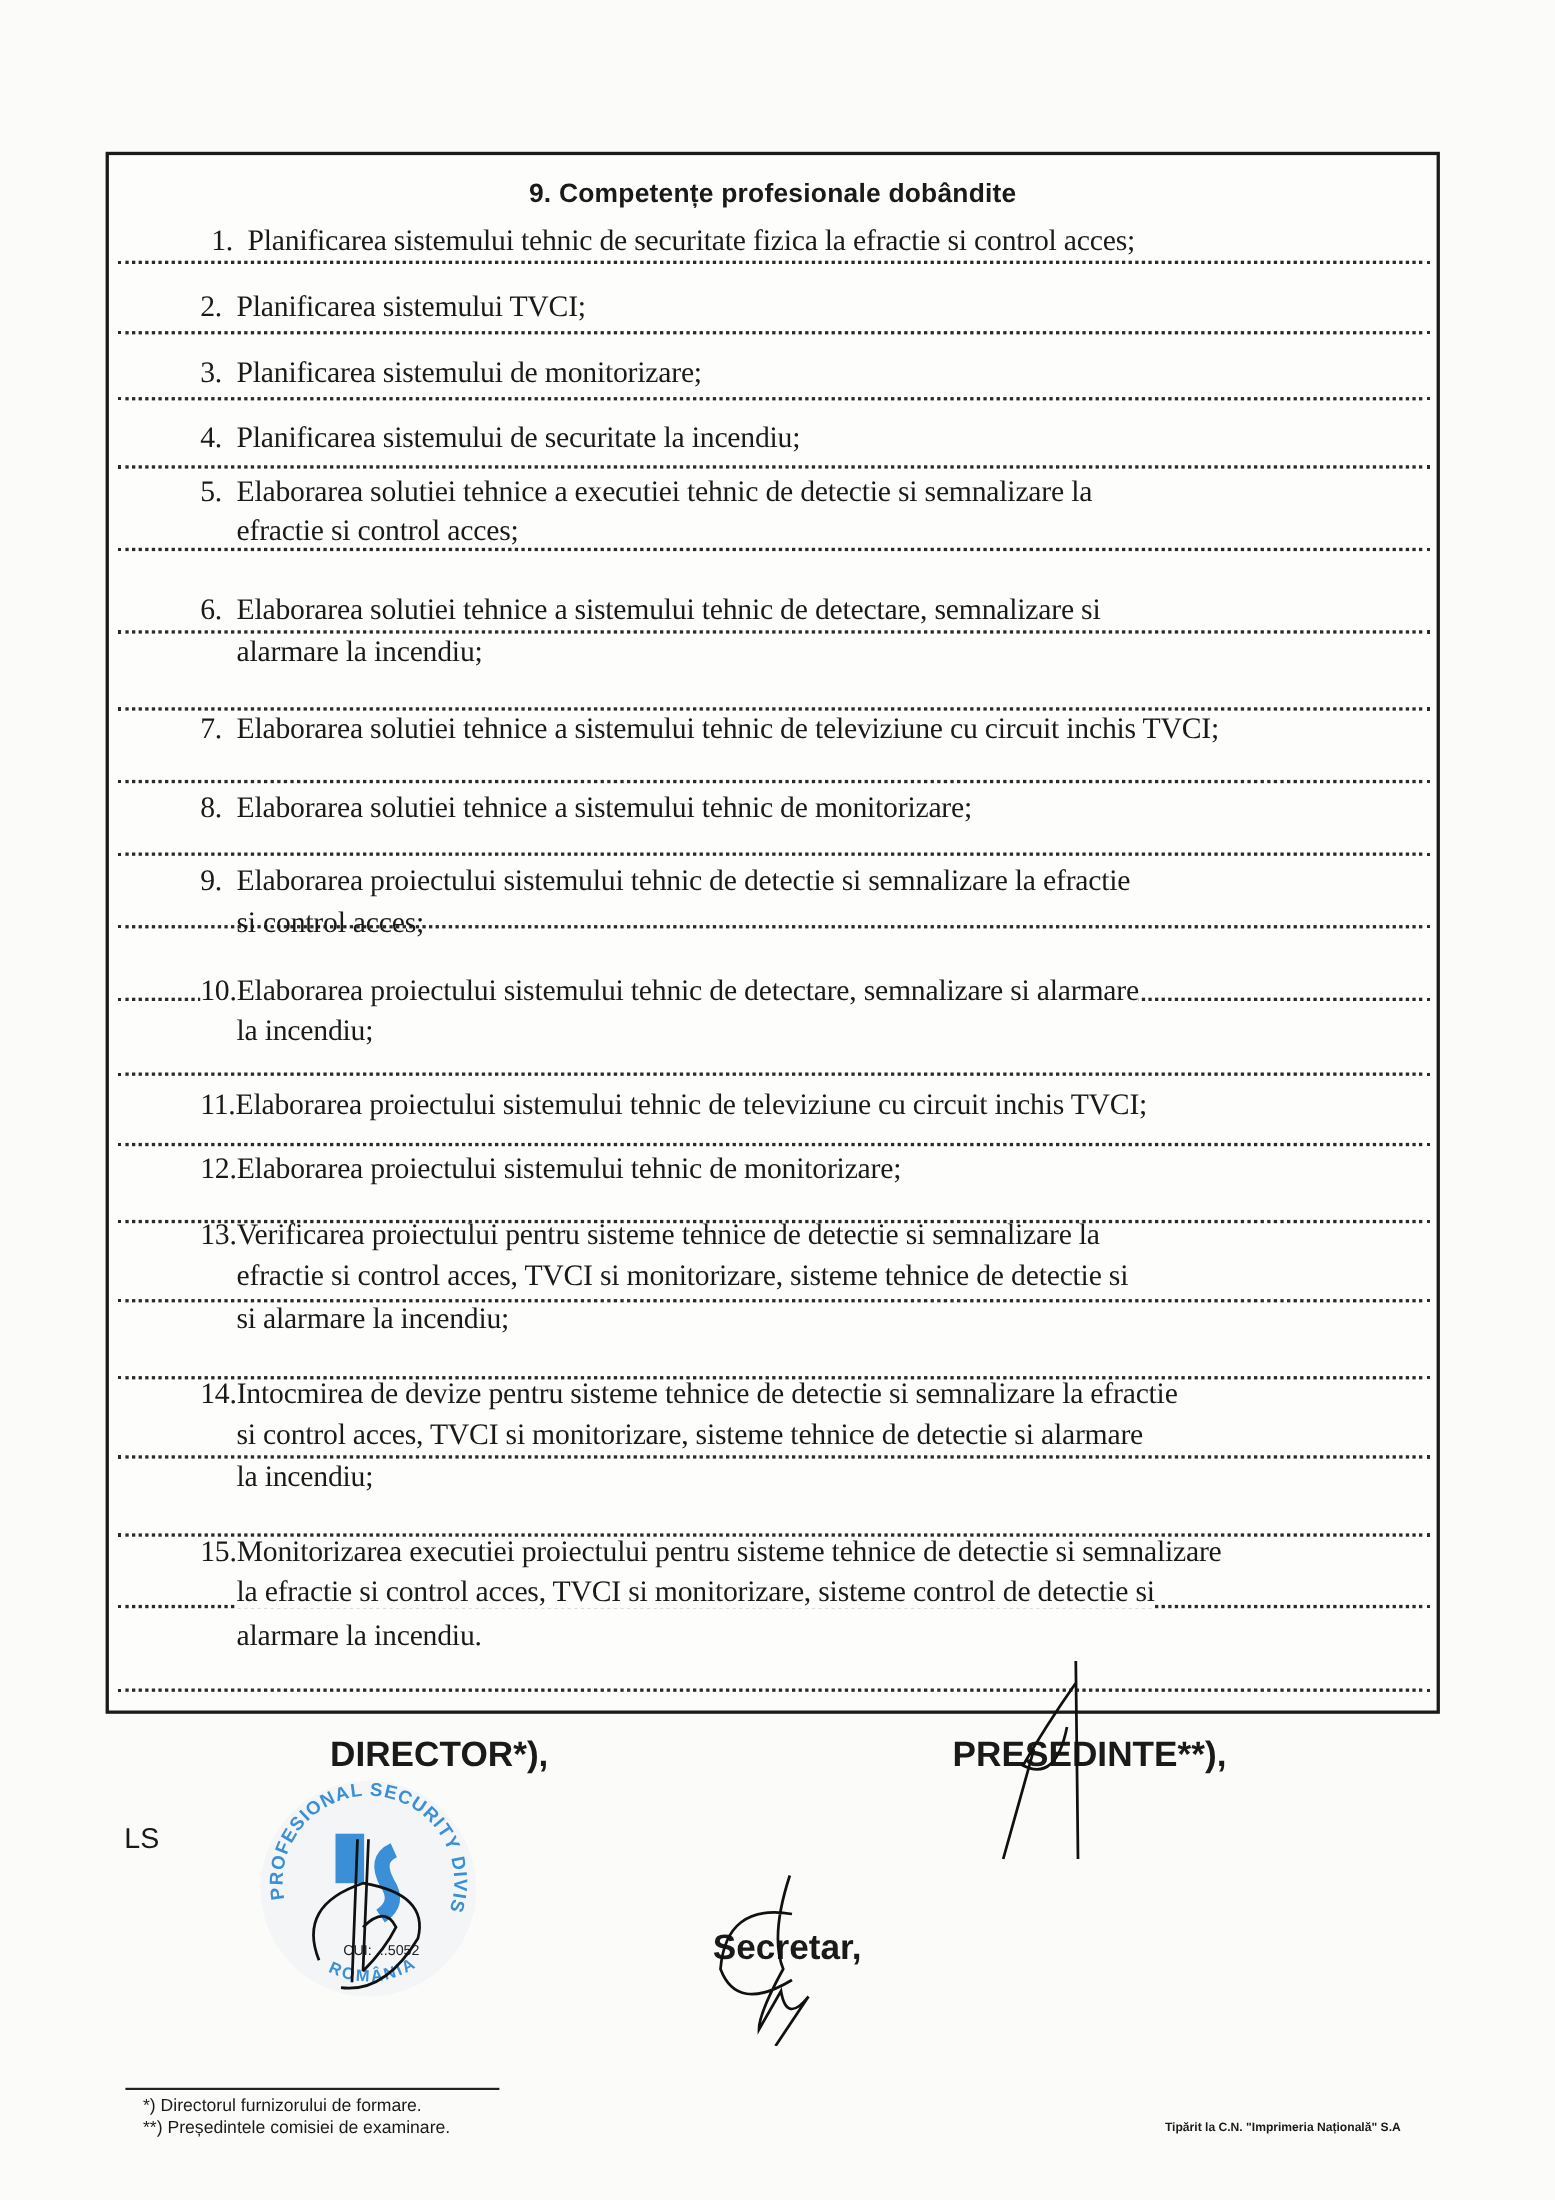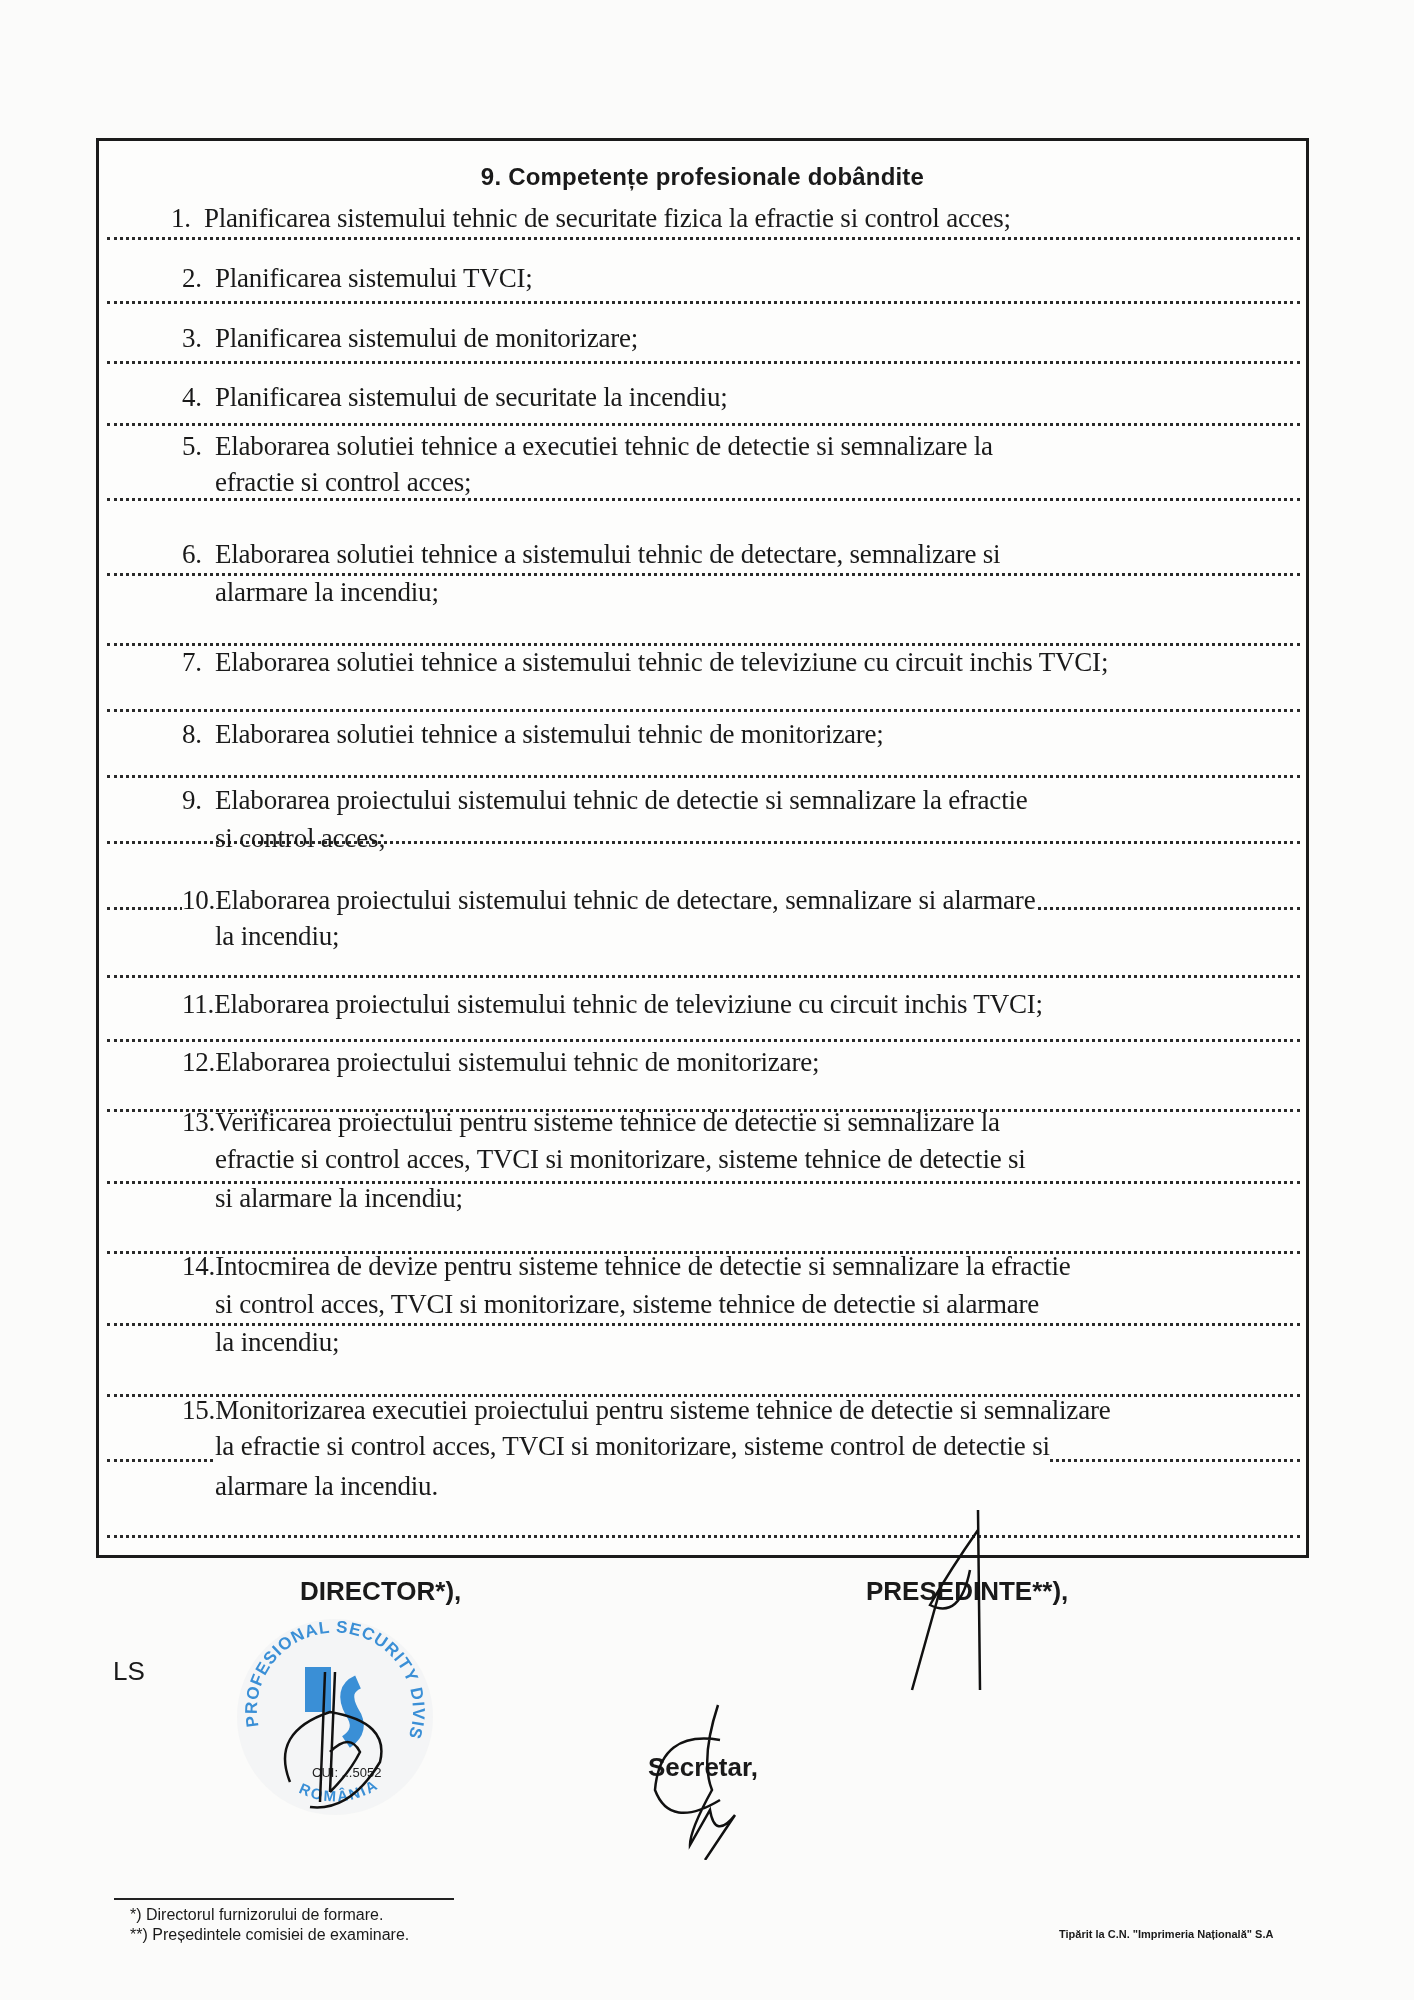"1. Planificarea sistemului tehnic de" div.line { left: 72px -> 93px }
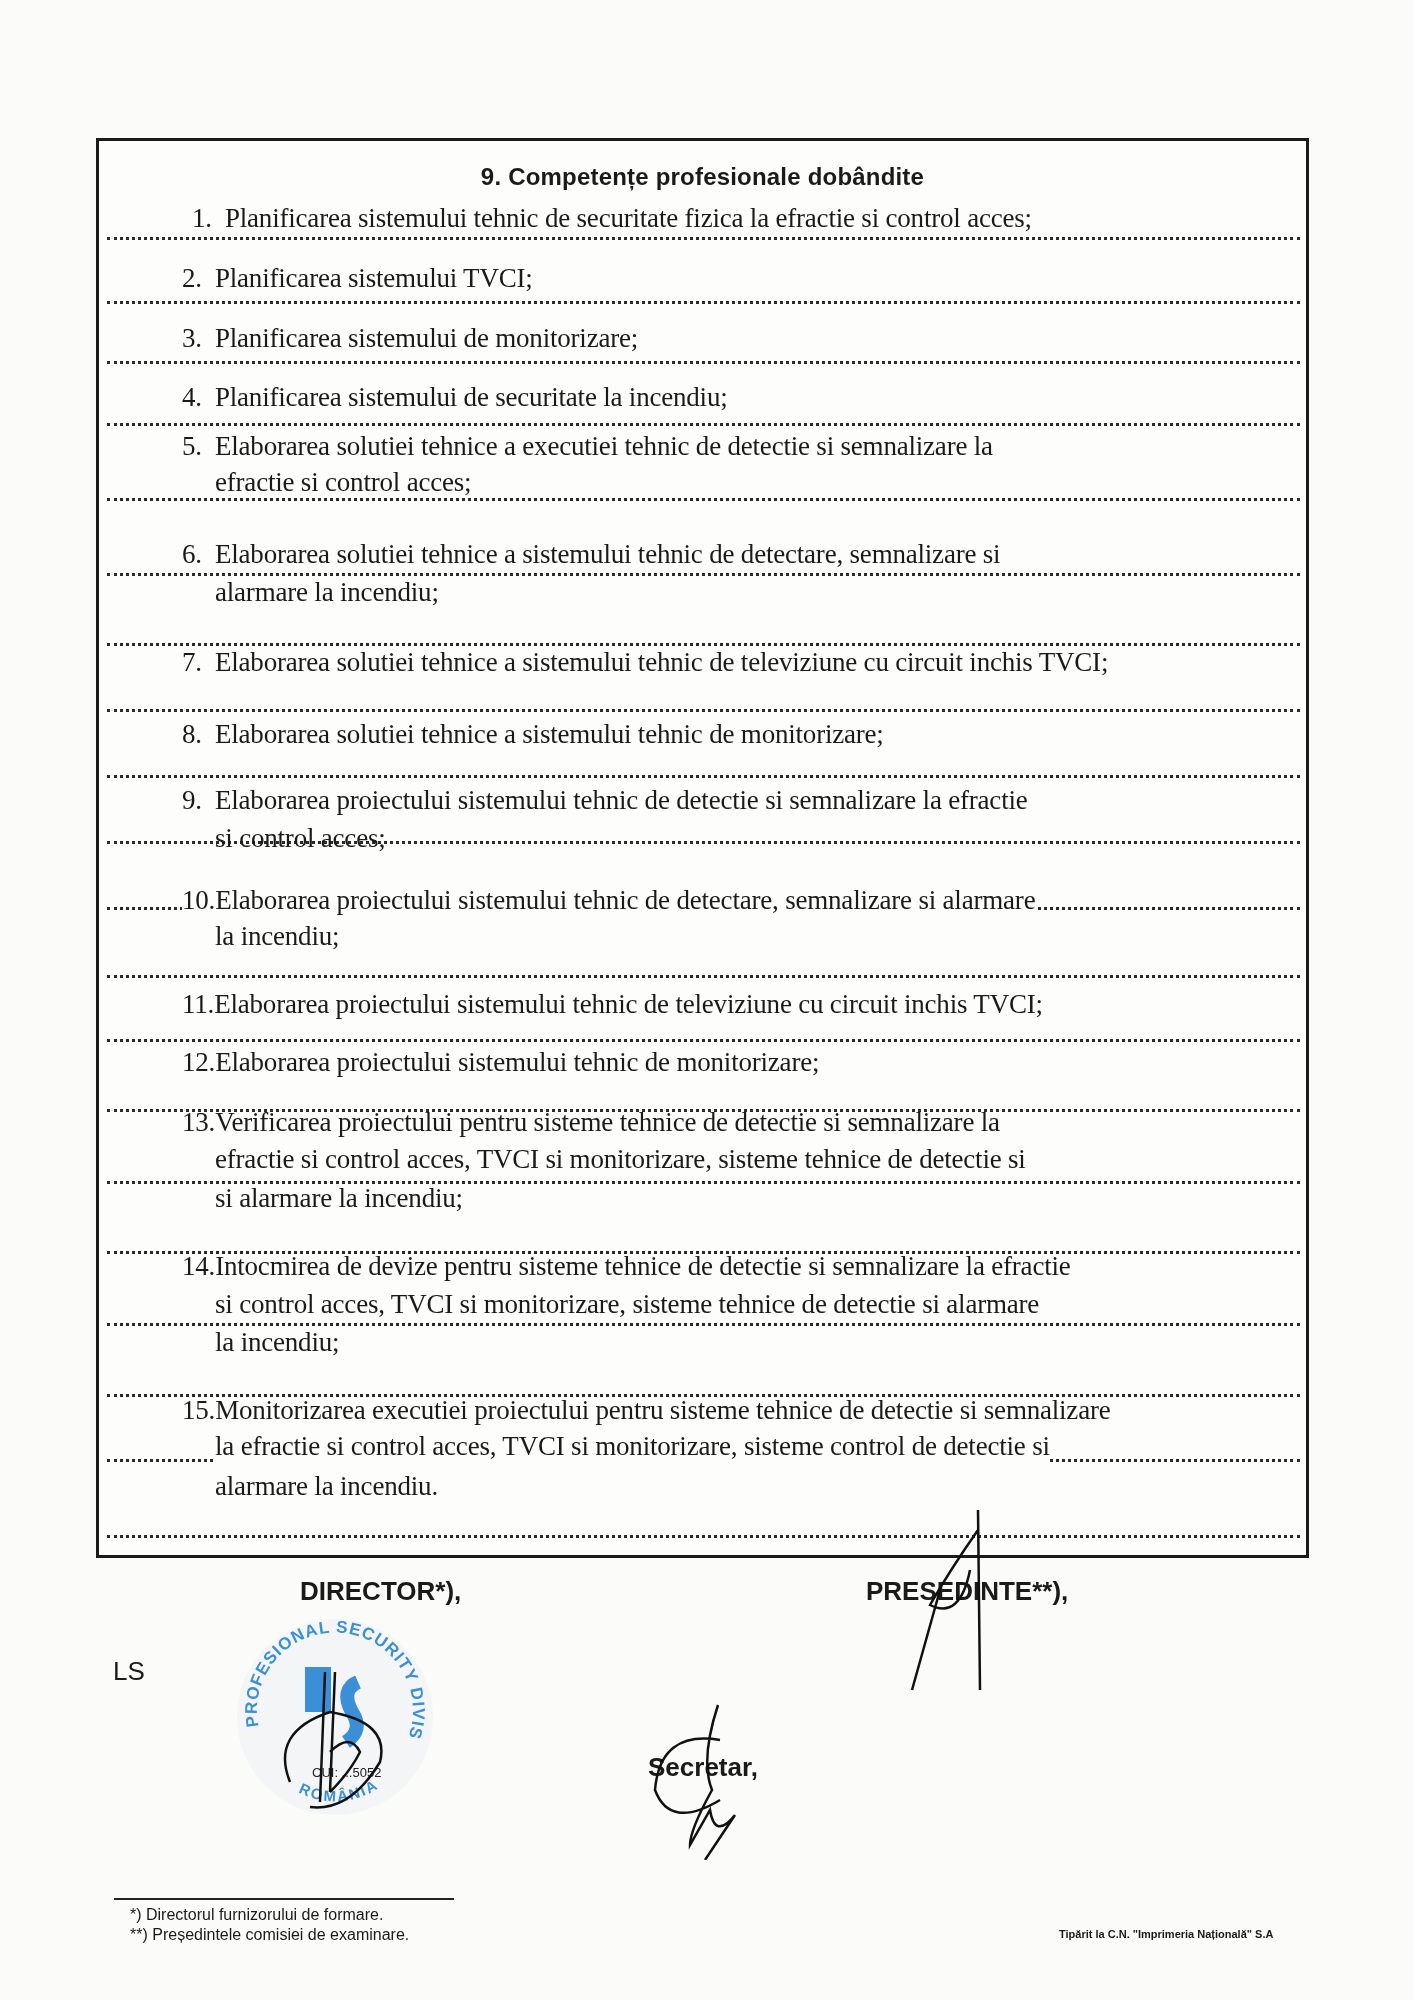"DIRECTOR*)," .sig-label { font-size: 26px -> 32px }
